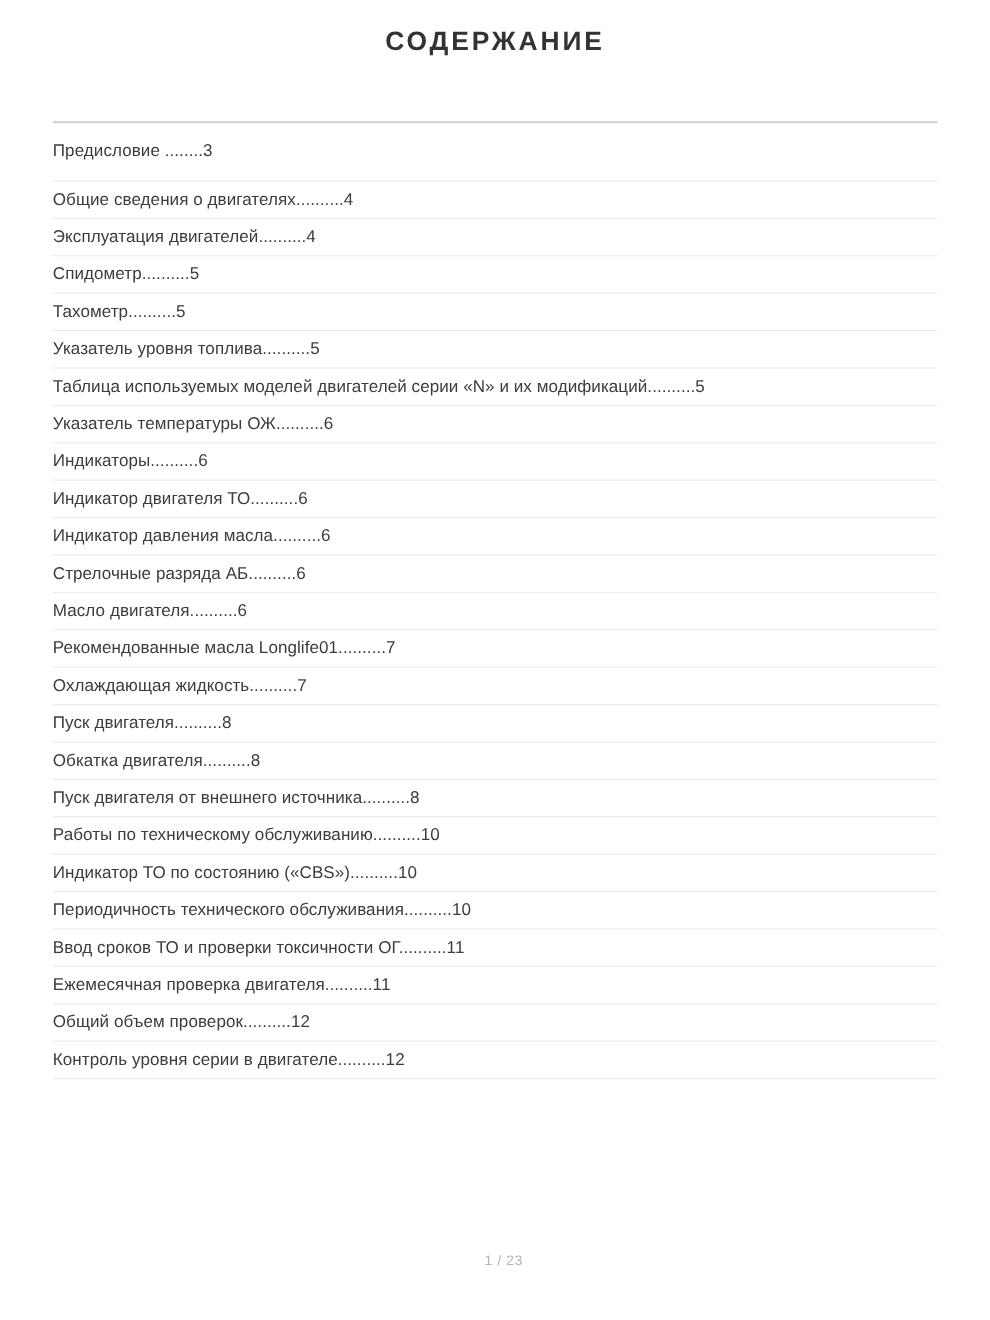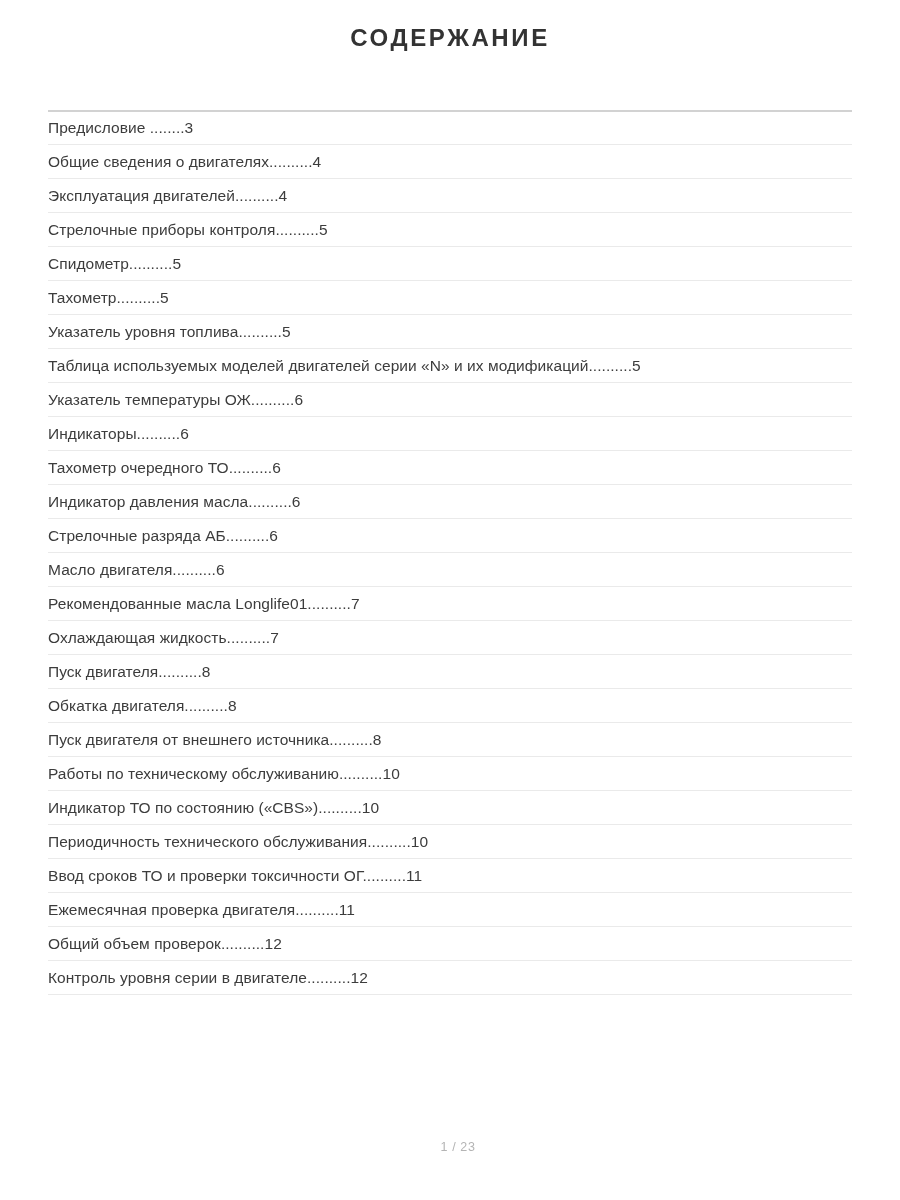"Предисловие ........3" .toc-row:first-child { height: 33px -> 53px }
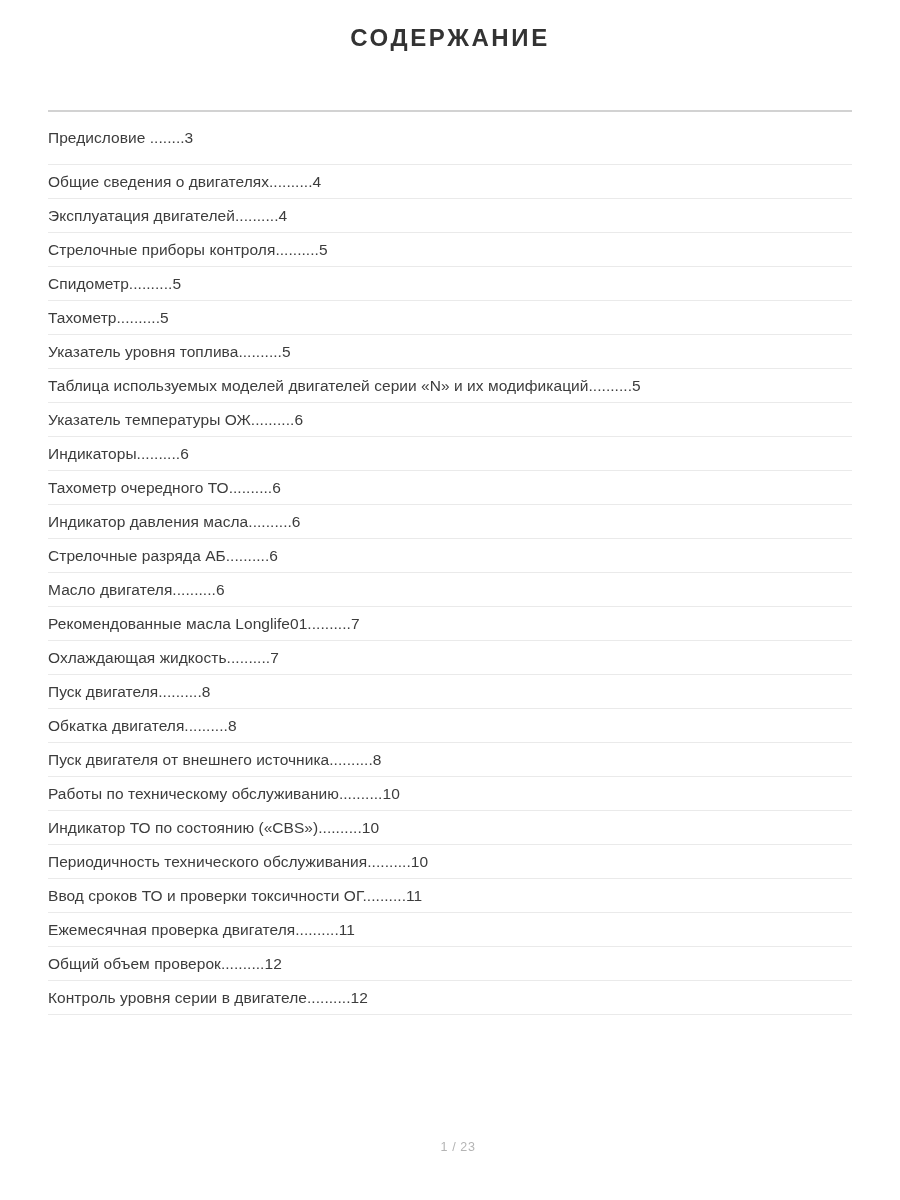"Стрелочные приборы контроля..........5" li.toc-row { html: <li> <span>Стрелочные приборы контроля..........5</span> </li> -> none }
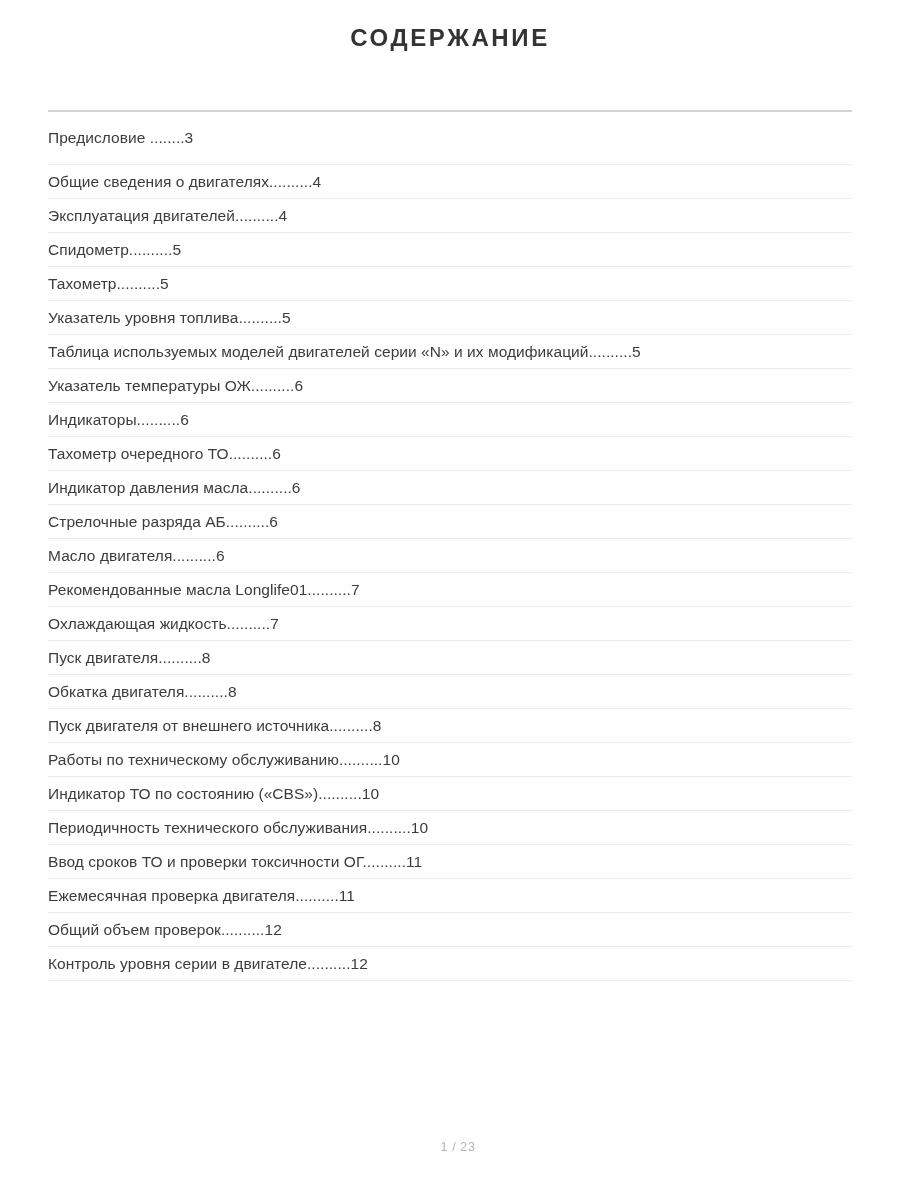"Тахометр очередного ТО..........6" span.toc-entry { text: Тахометр очередного -> Индикатор двигателя }
